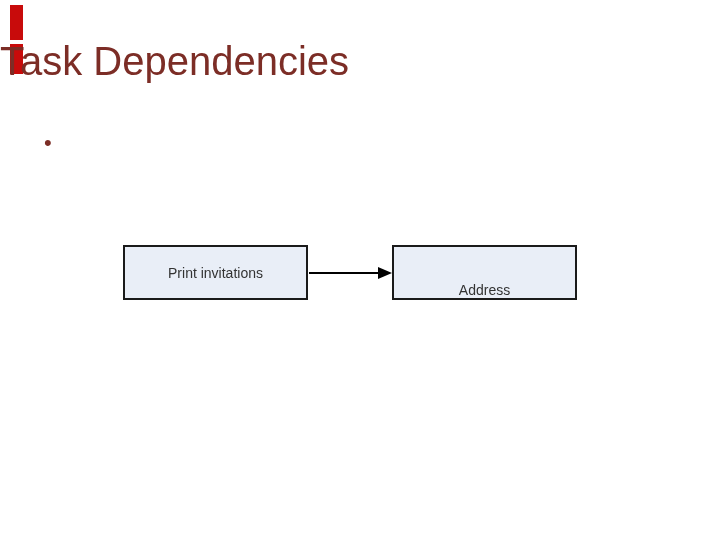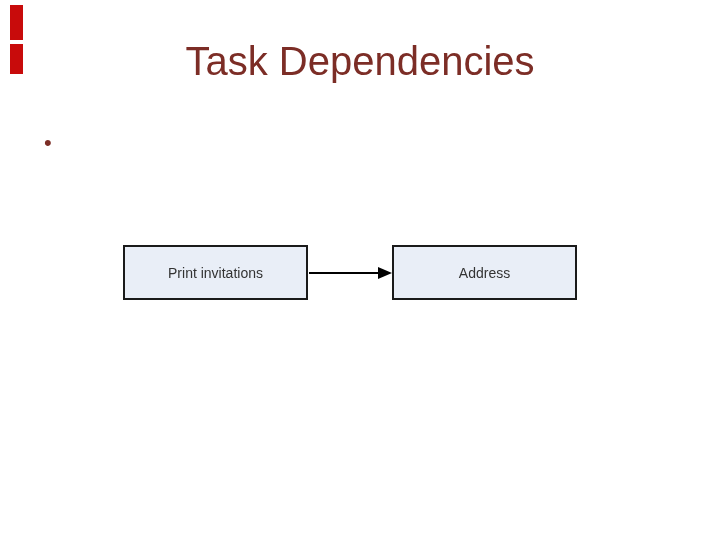"Task Dependencies" .slide-title { text-align: center -> none }
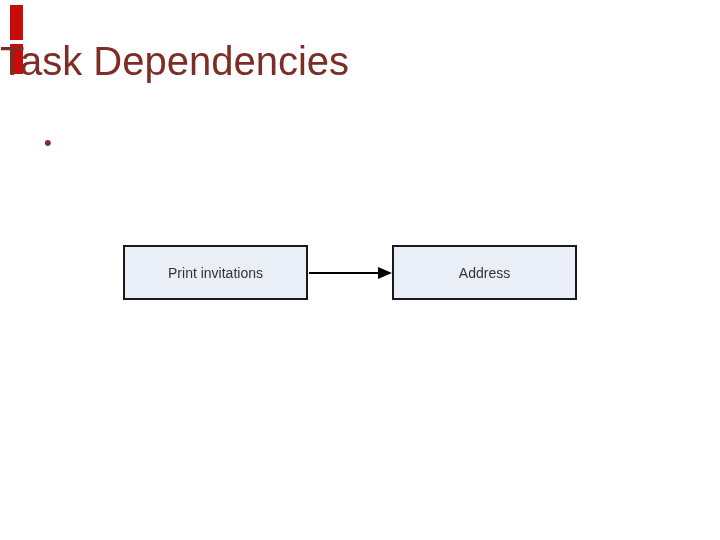"Address" .task-box.right { align-items: none -> flex-end }
